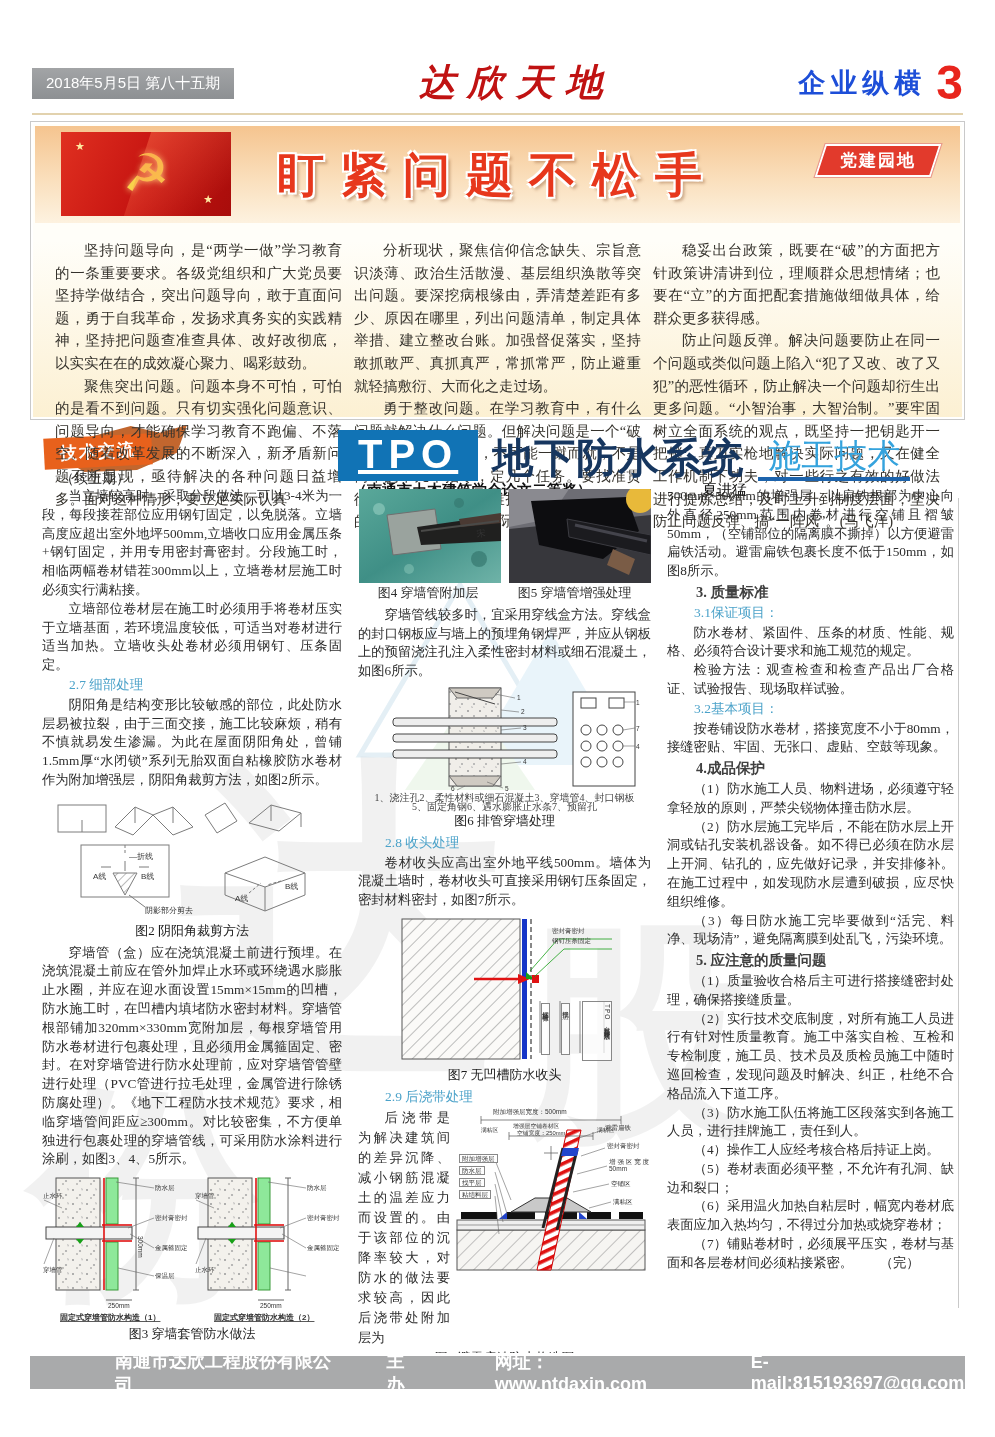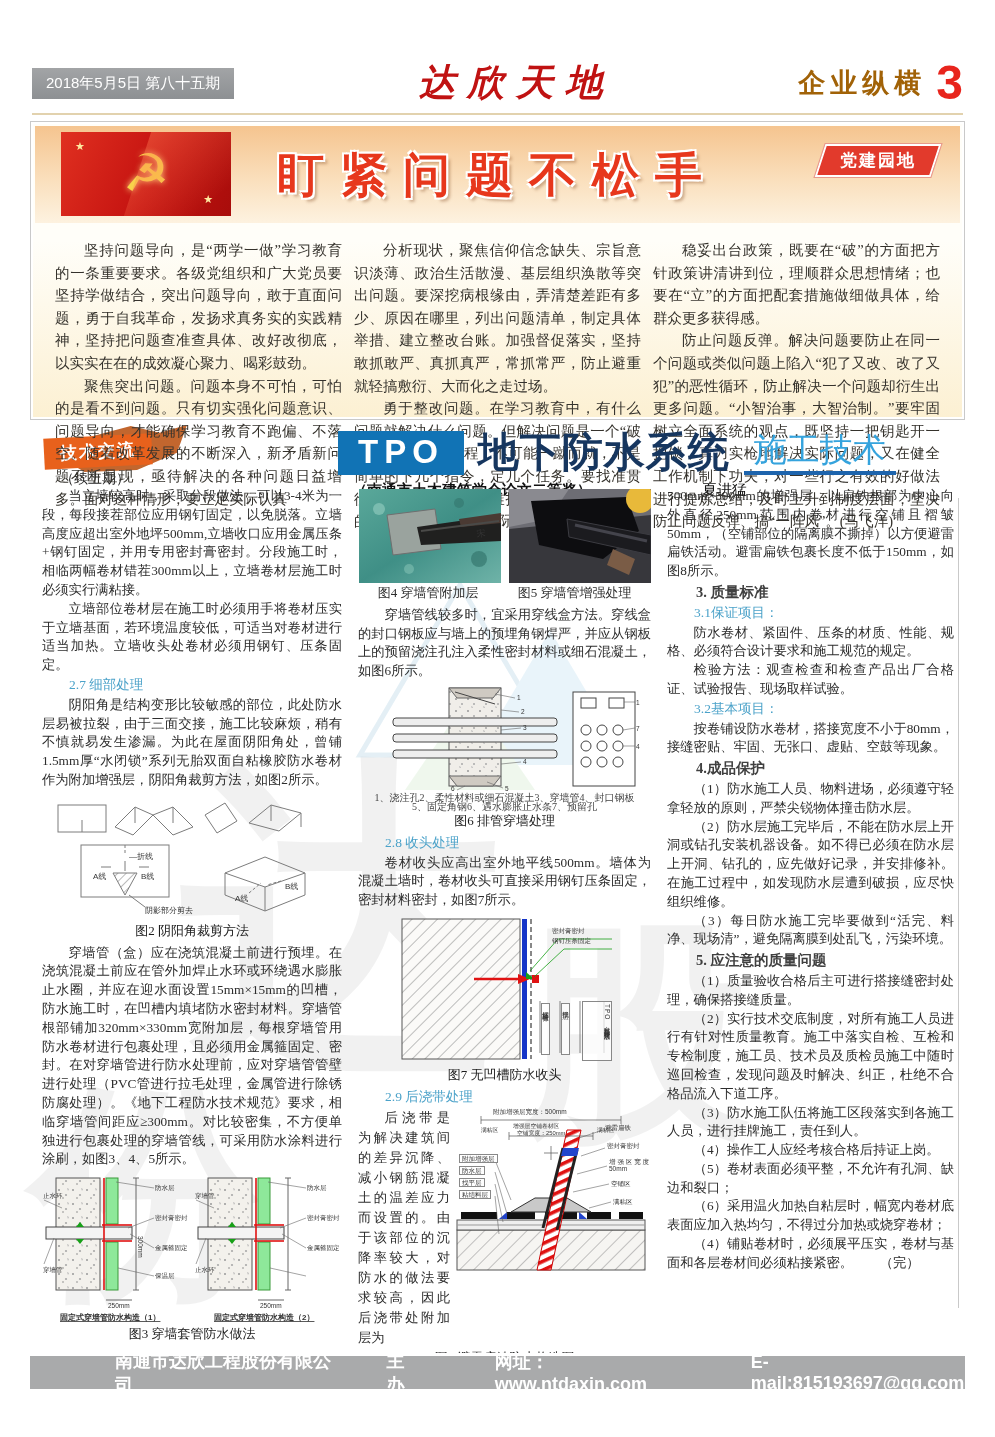"企业纵横" .section-name { color: #a16207 -> #1d4ed8 }
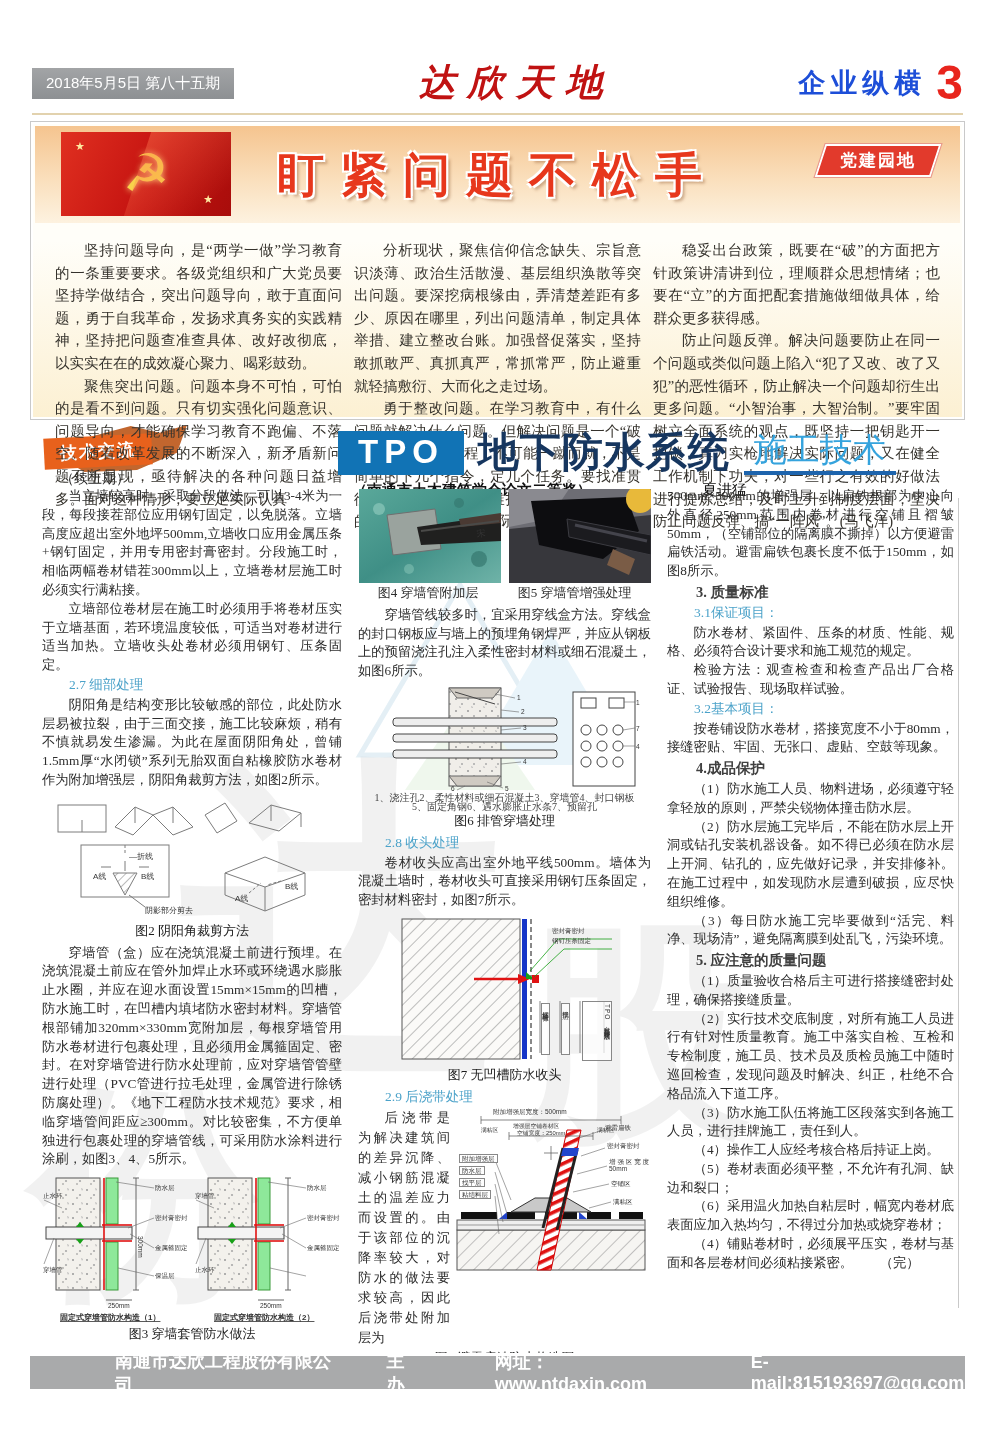"TPO" .tpo-box { font-size: 33px -> 40px; text-decoration: none -> underline }
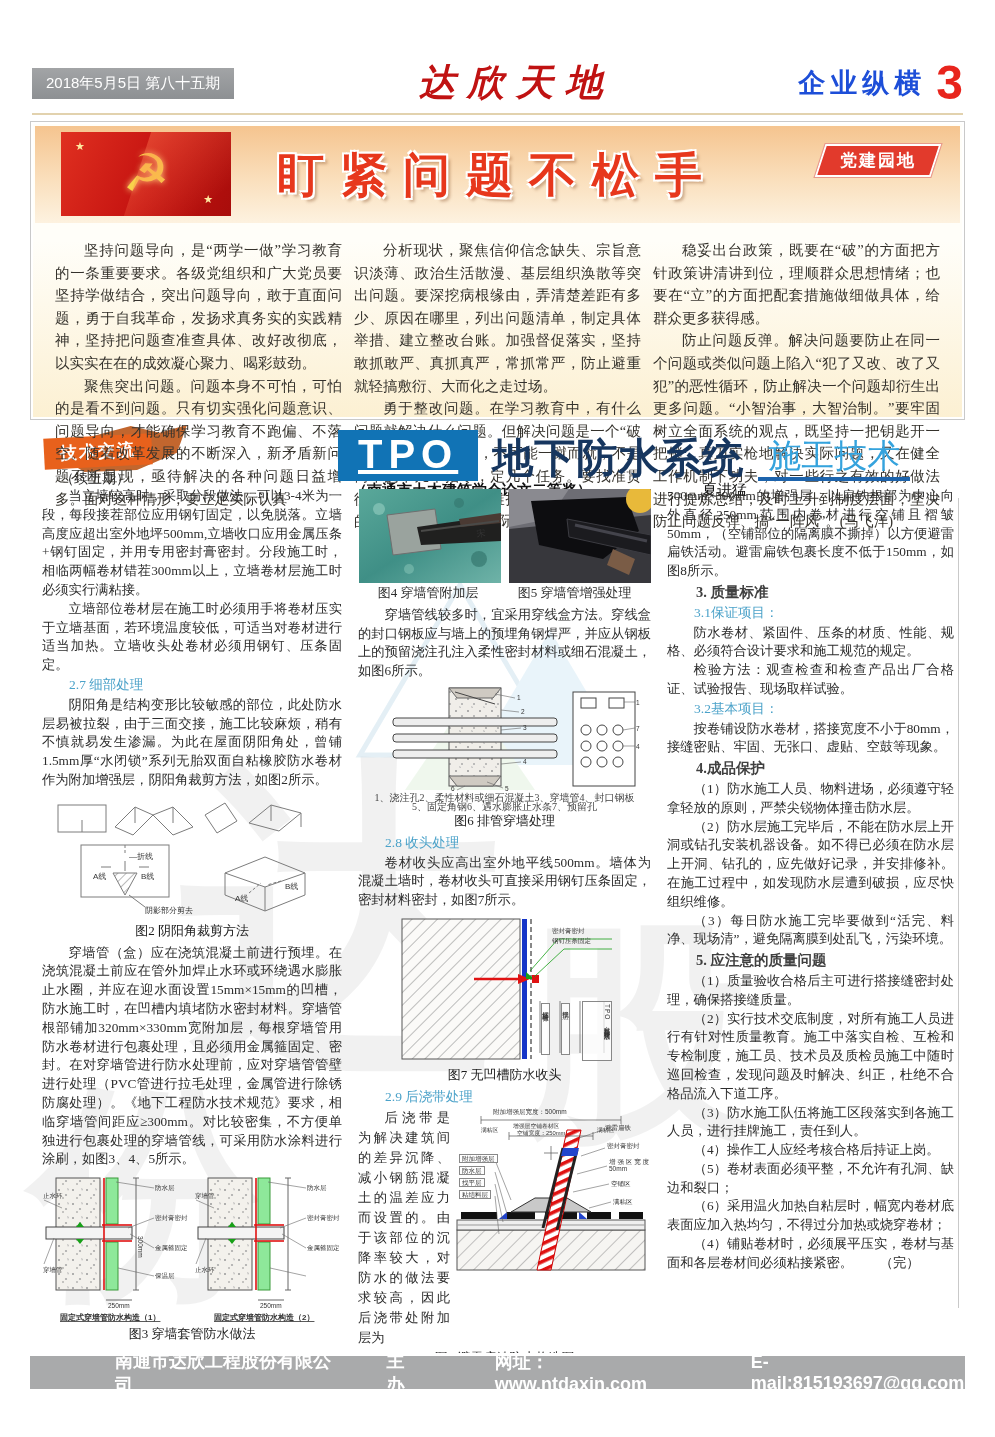"（4）铺贴卷材时，必须展平压实，卷材与基面和各层卷材间必须粘接紧密。 （完）" p { text: 4 -> 7 }
